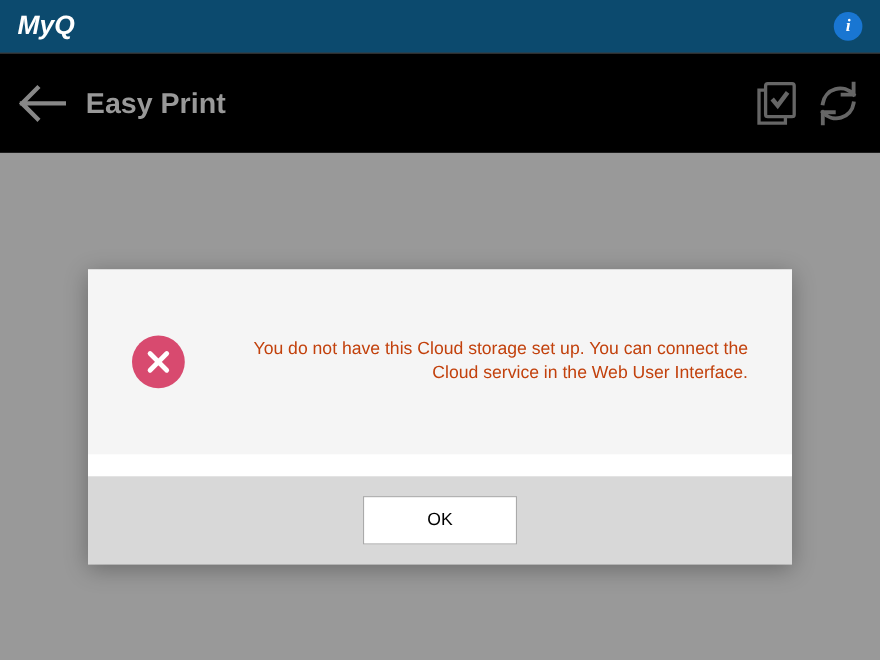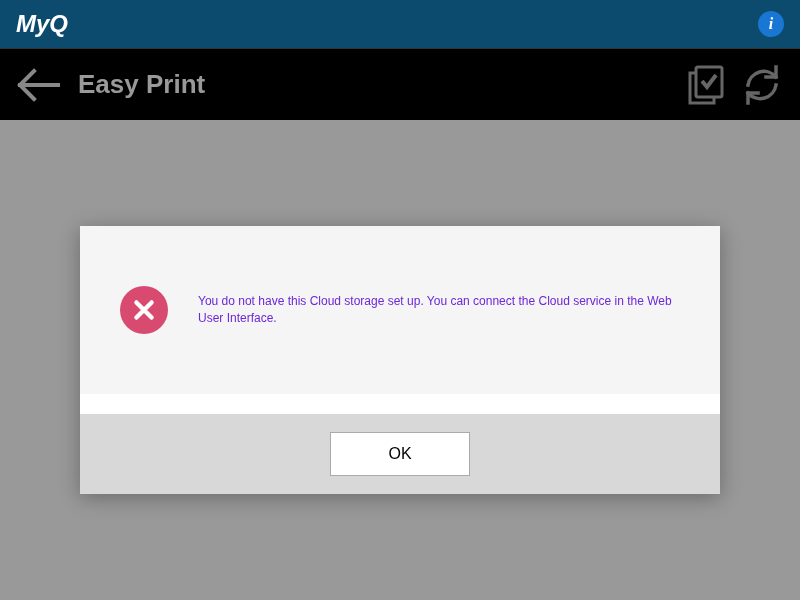"Easy Print" .navbar { height: 72px -> 91px }
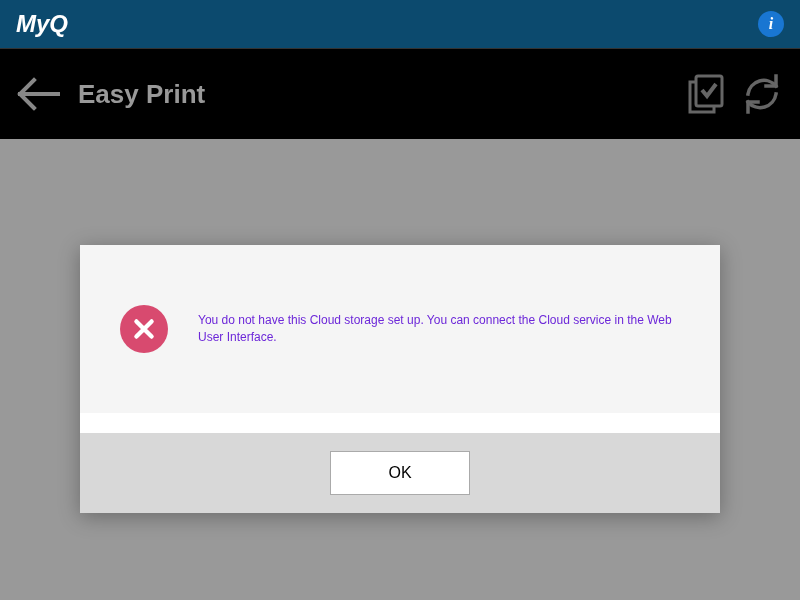"You do not have this" .dialog-message { color: #6d28d9 -> #c2410c; font-size: 12px -> 16px; text-align: left -> right }
